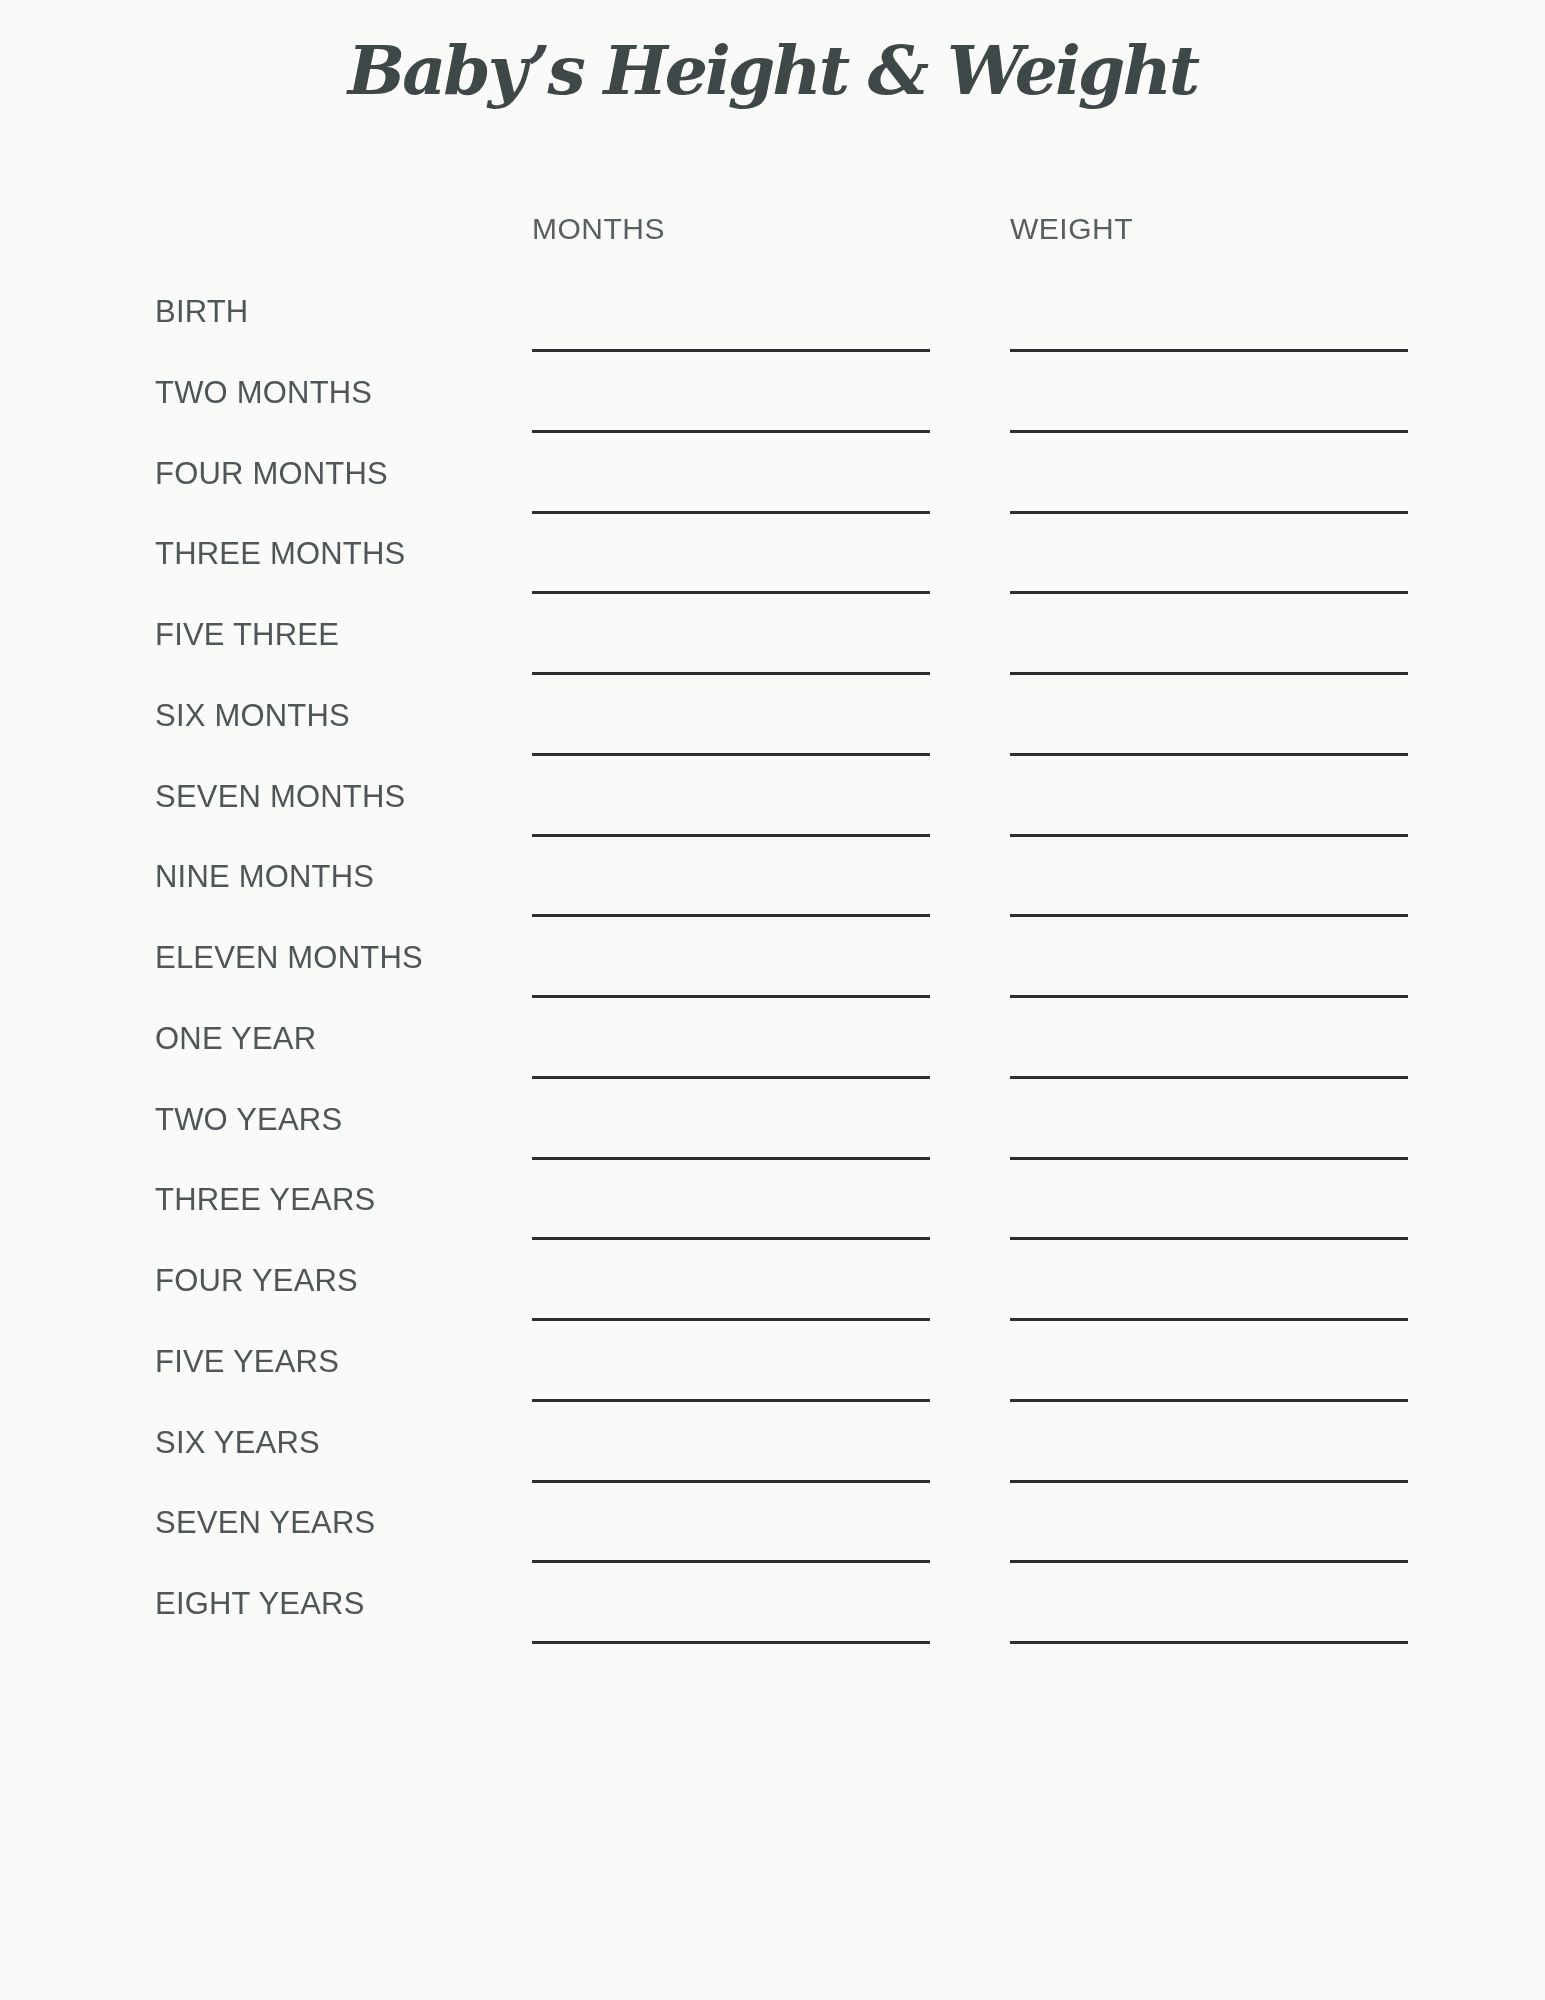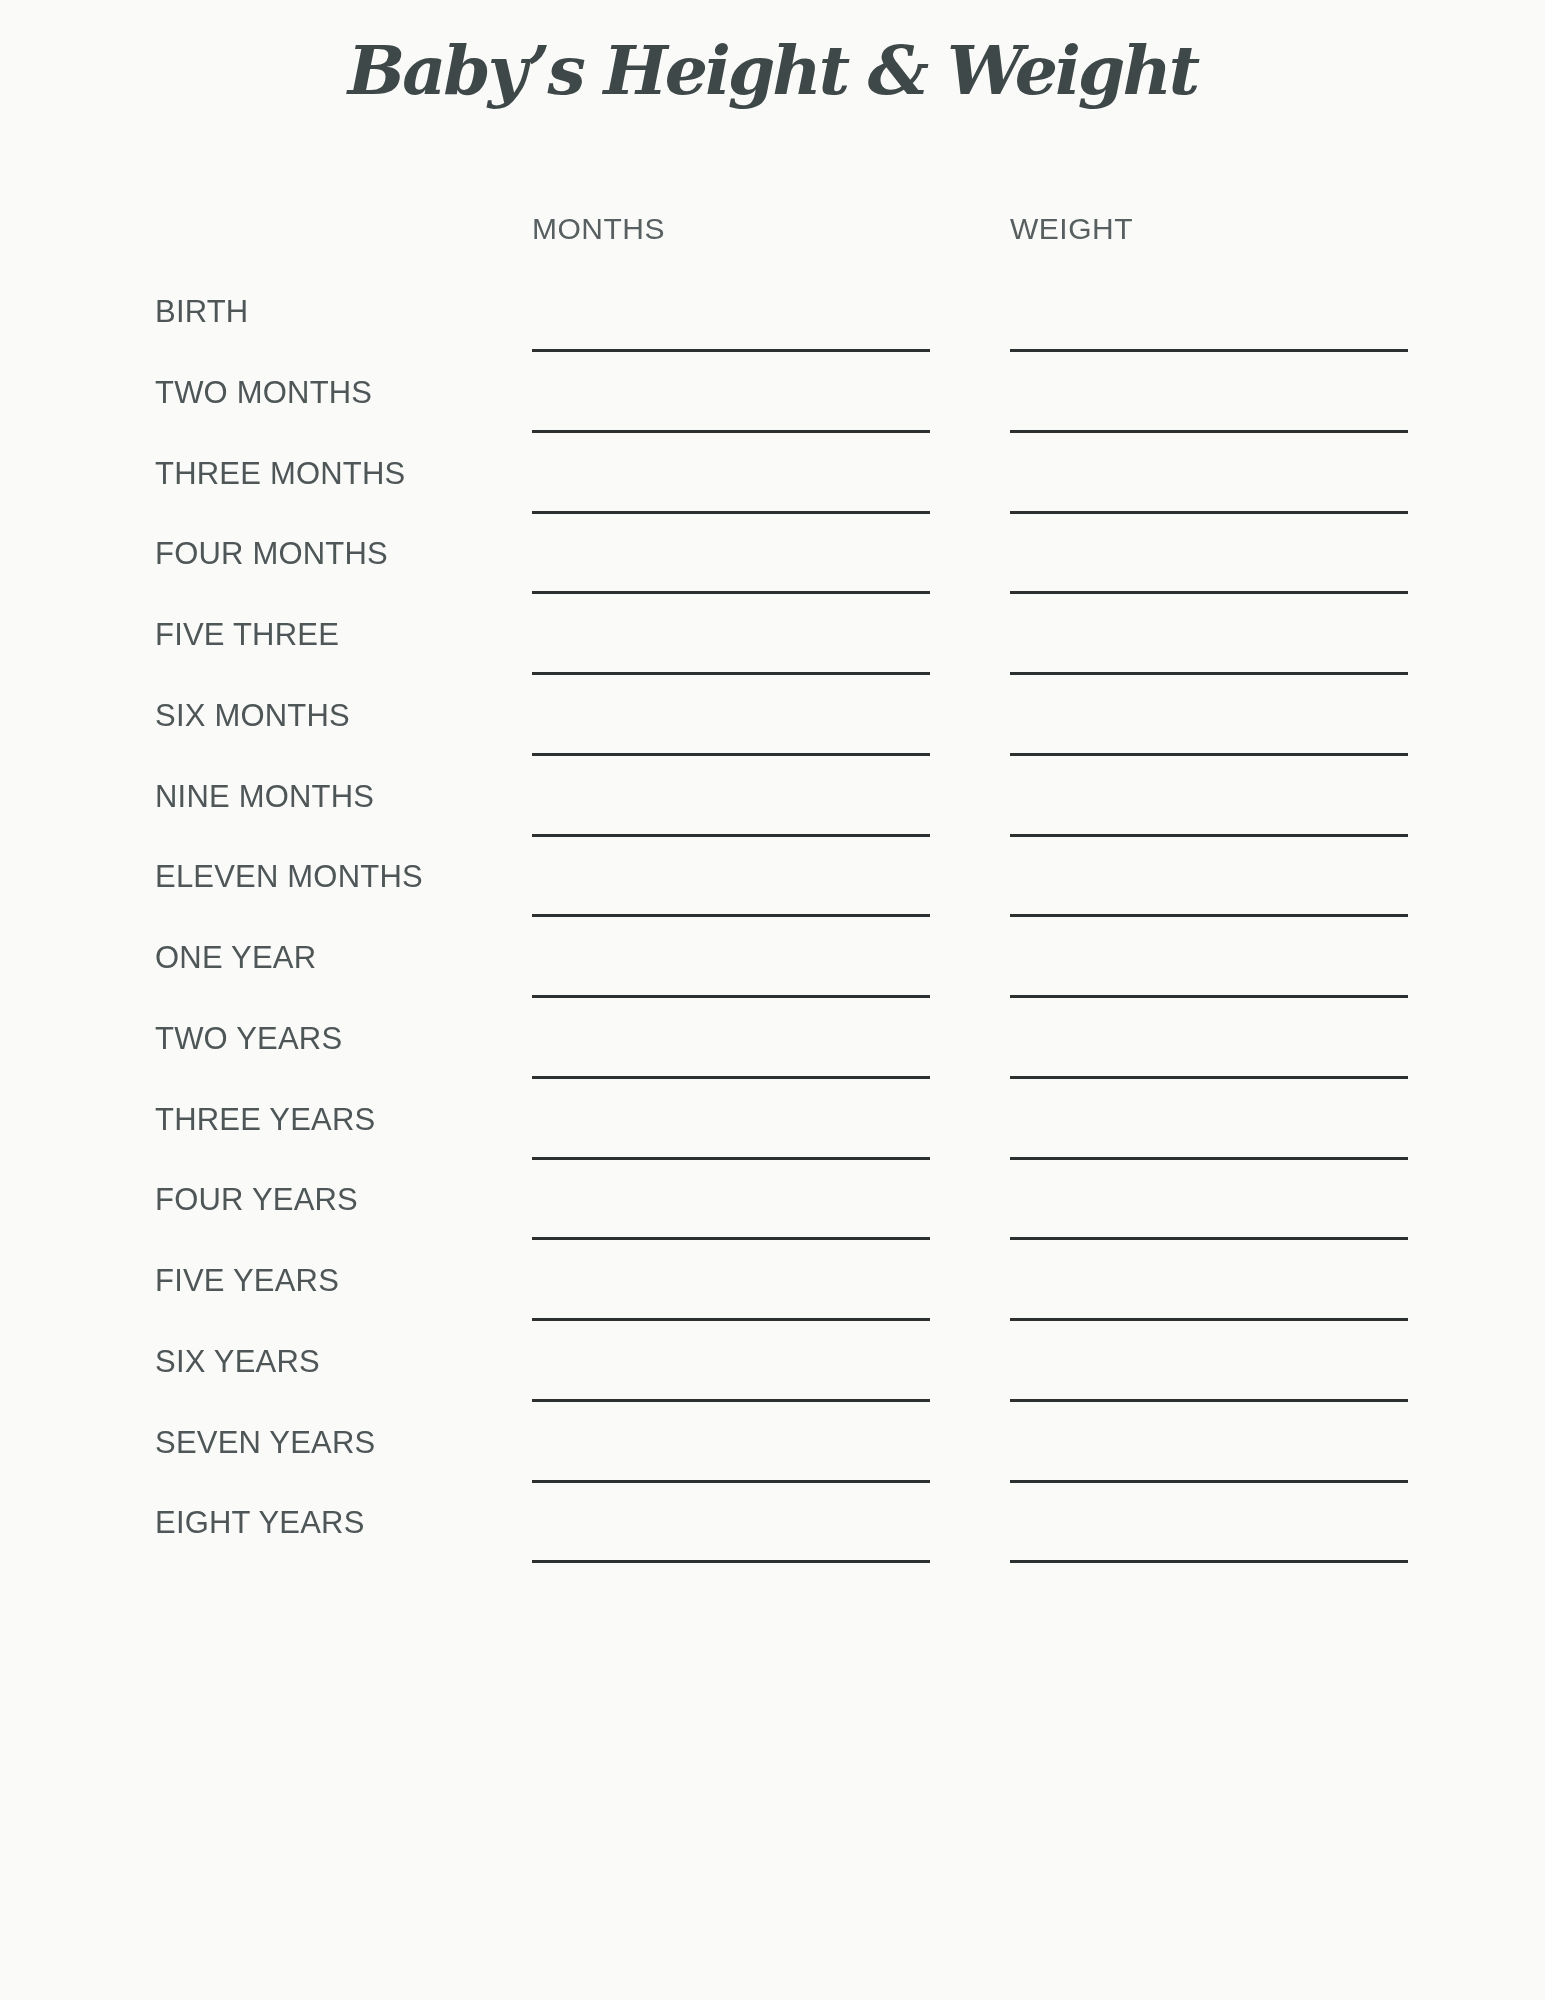"THREE MONTHS" div.row { order: before "FOUR MONTHS" -> after "FOUR MONTHS" }
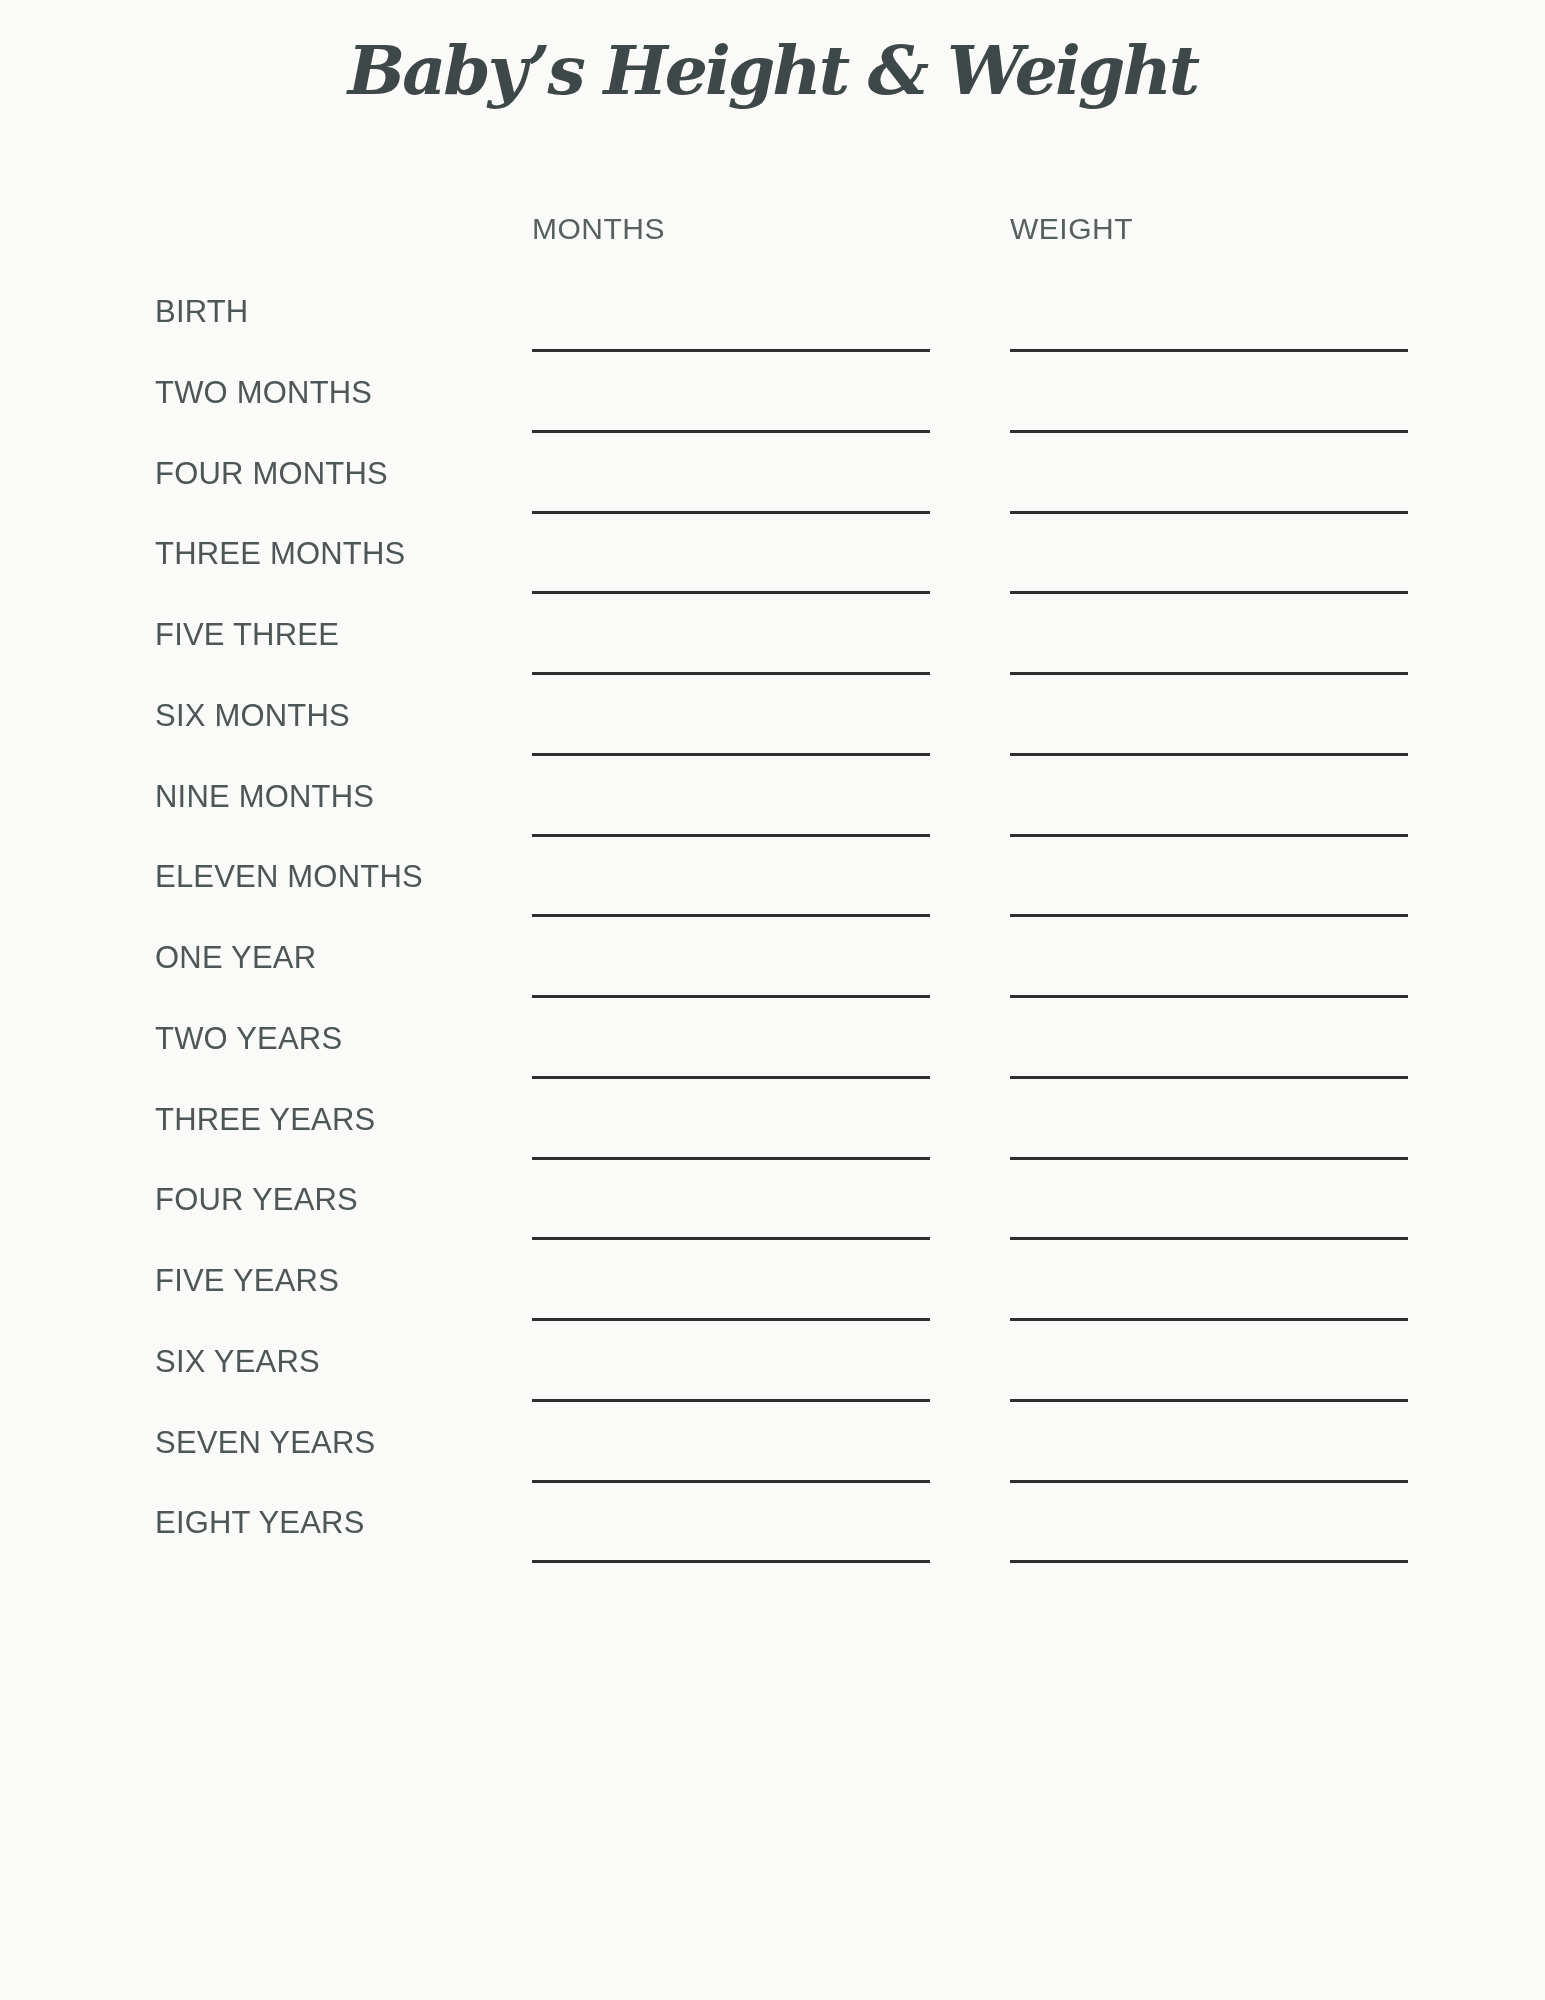"SEVEN MONTHS" div.row { html: none -> <div> <span>SEVEN MONTHS</span> <span></span> <span></span> </div> }
